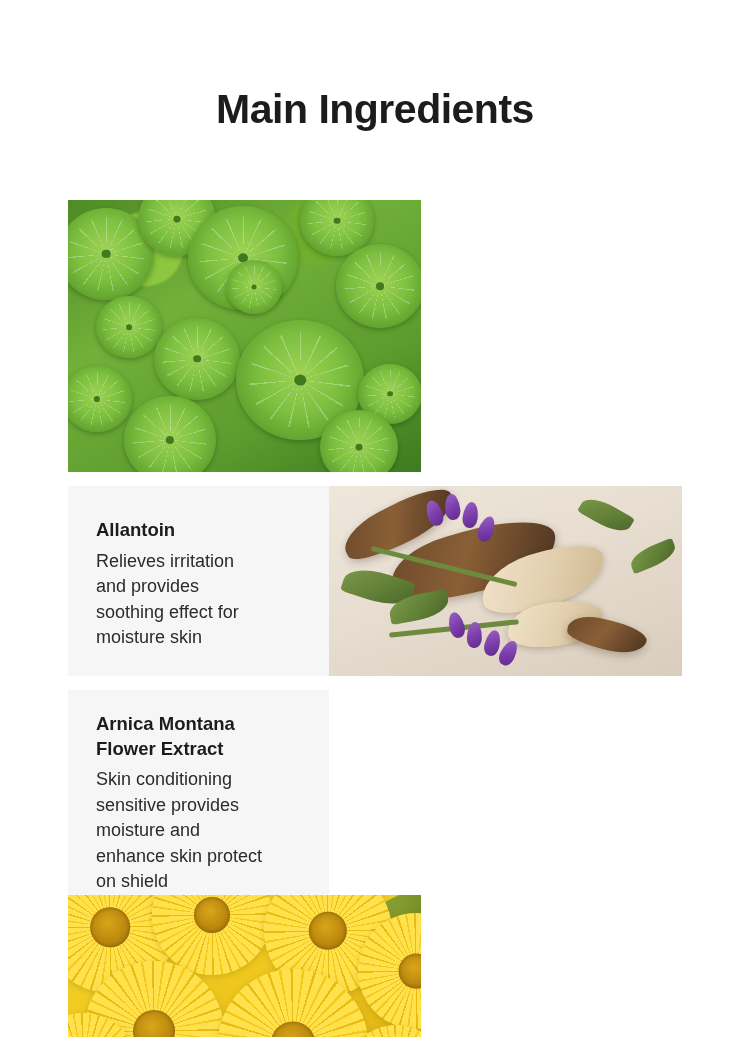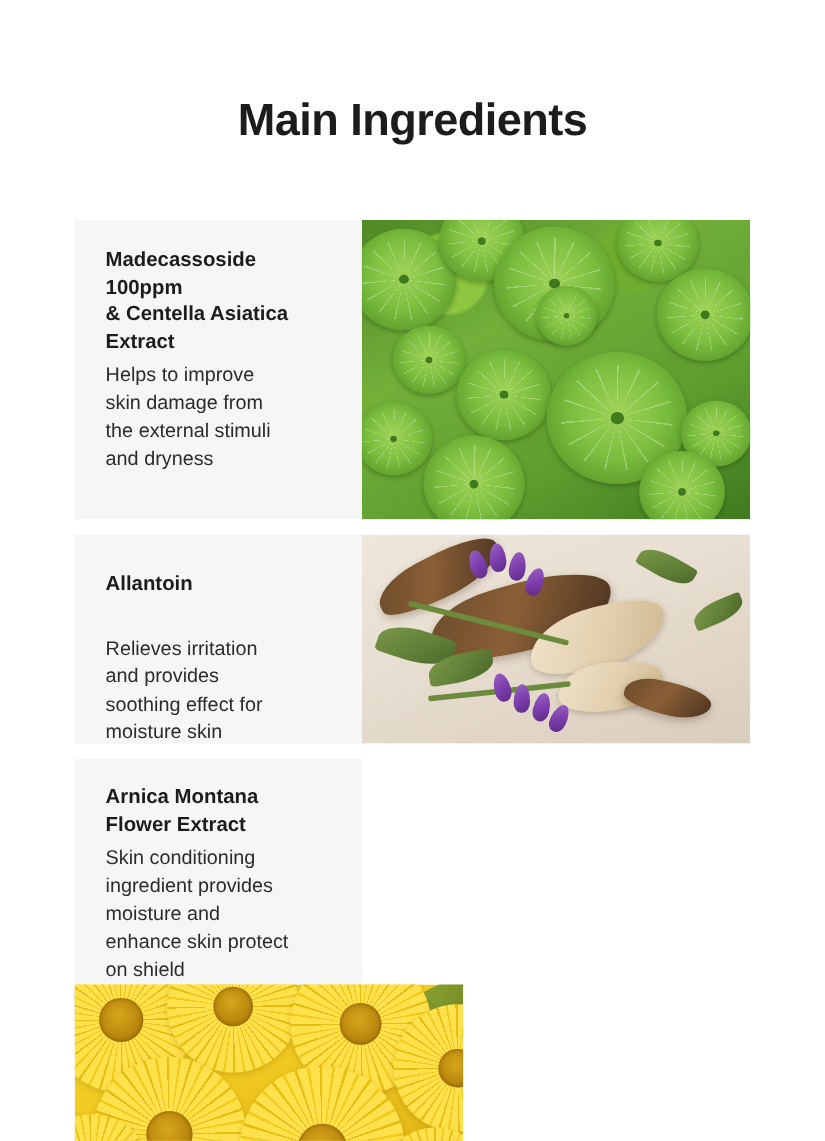"Madecassoside" div.text-cell { html: <div> <p>Madecassoside 100ppm &amp; Centella Asiatica Extract</p> <p>Helps to improve skin damage from the external stimuli and dryness</p> </div> -> none }
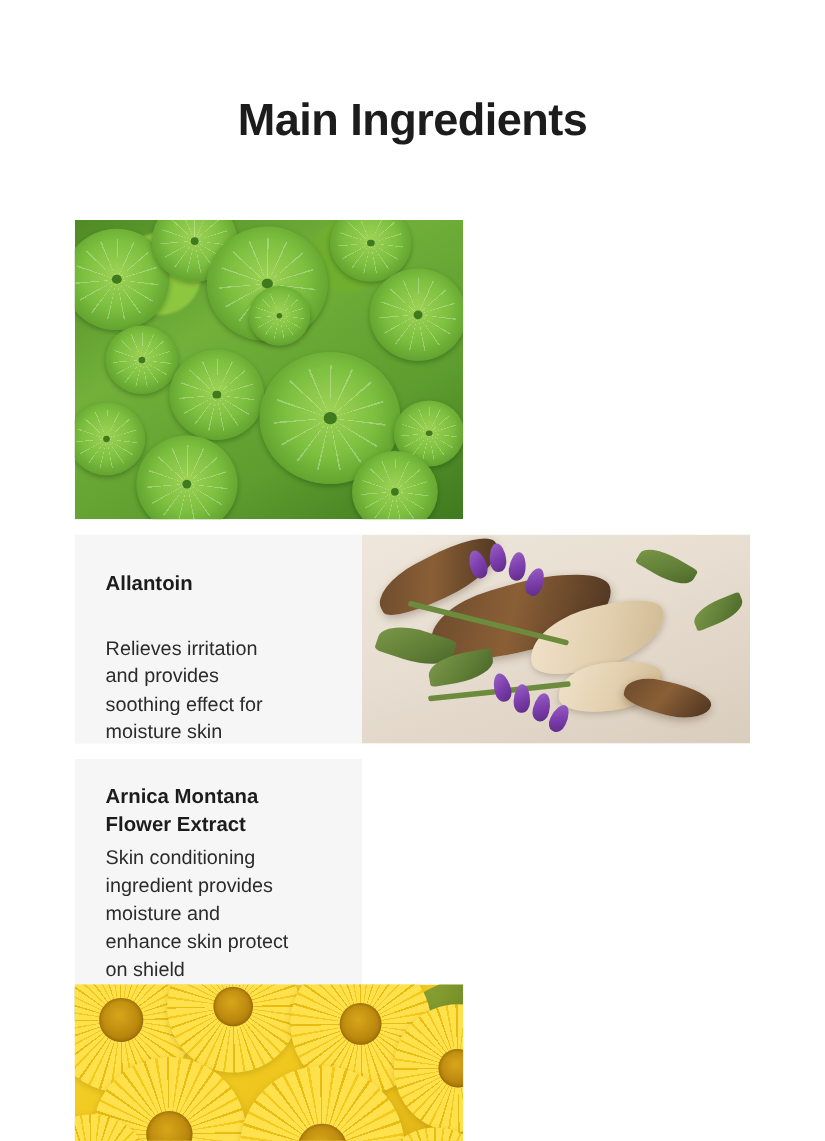"Allantoin" .row-2 .text-cell { gap: 28px -> none }
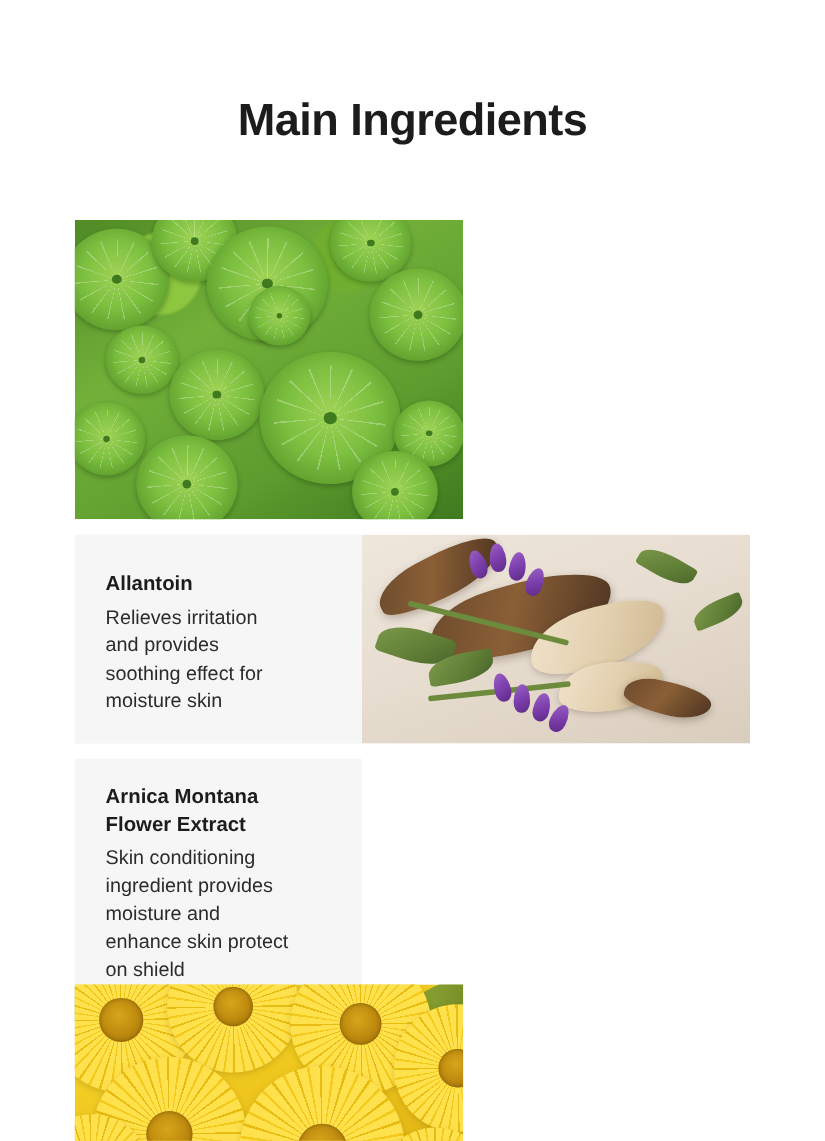"Skin conditioning" p.ing-desc { text: ingredient -> sensitive }
